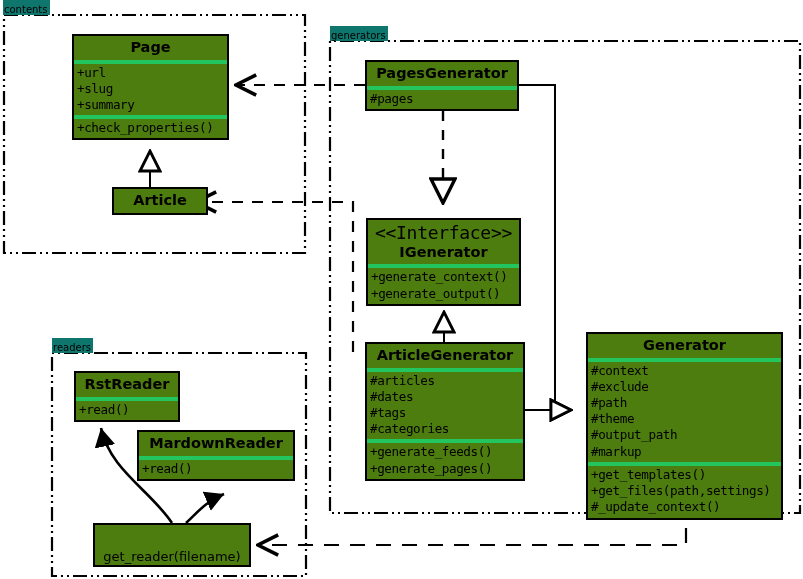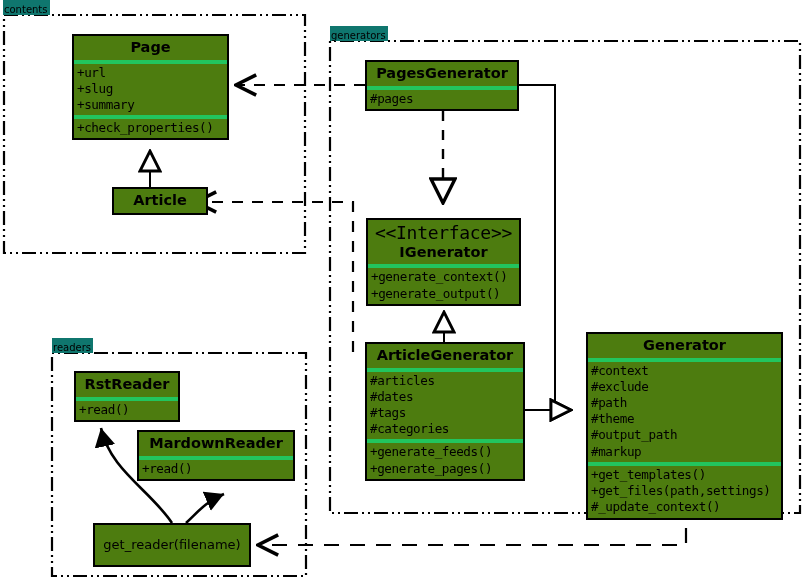"get_reader(filename)" .box-getreader .plain-label { padding-top: 12px -> 24px }
